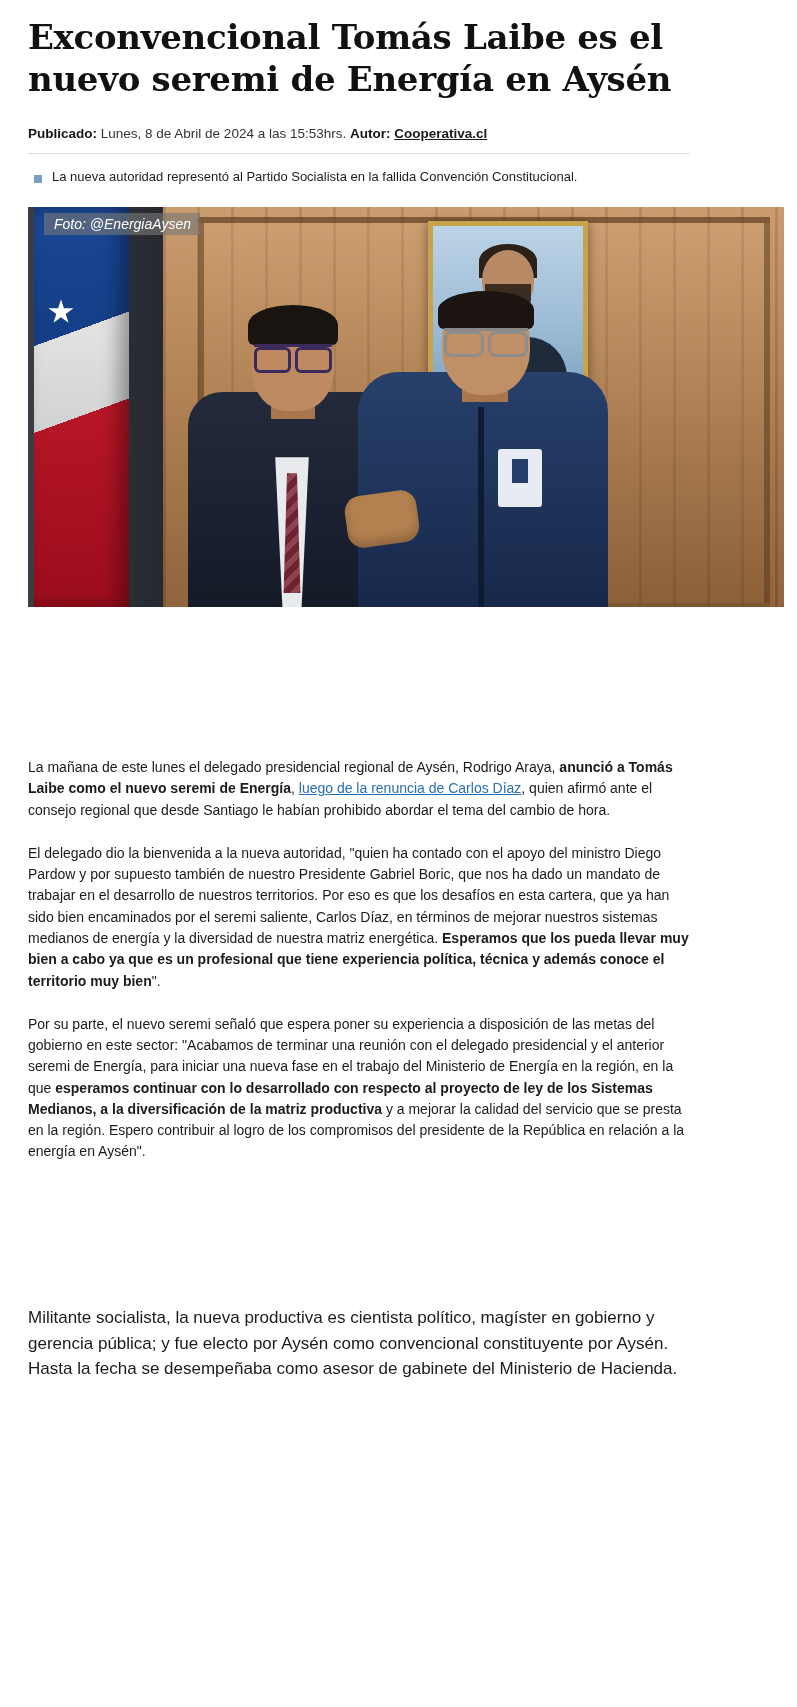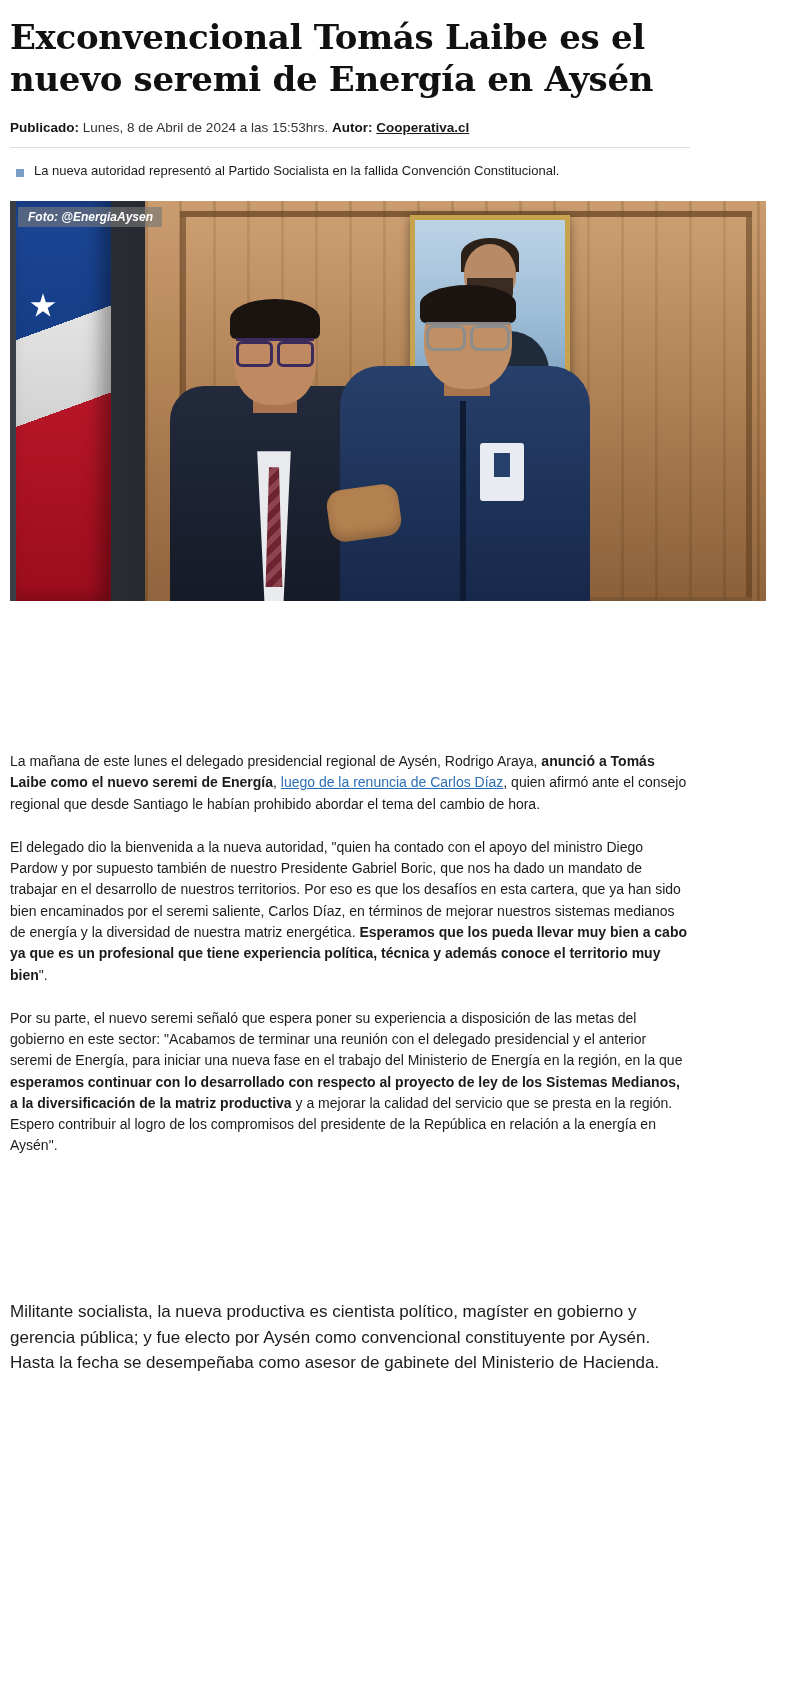"Exconvencional Tomás Laibe es el" .page { padding: 10px 14px 0 10px -> 10px 14px 0 28px }
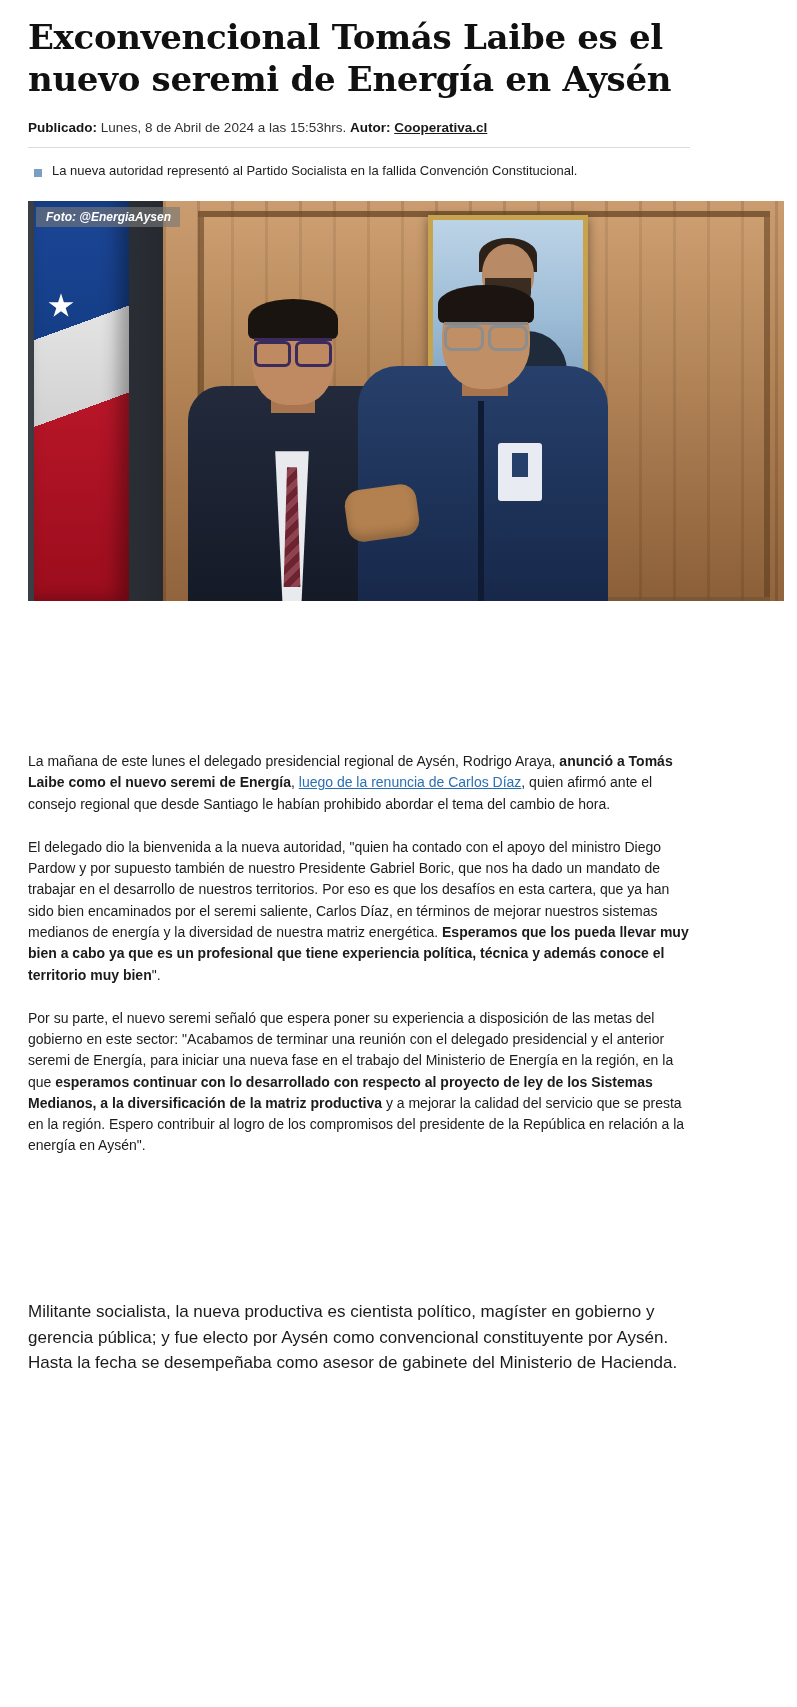"Publicado: Lunes, 8 de Abril" .meta { margin-top: 20px -> 26px }
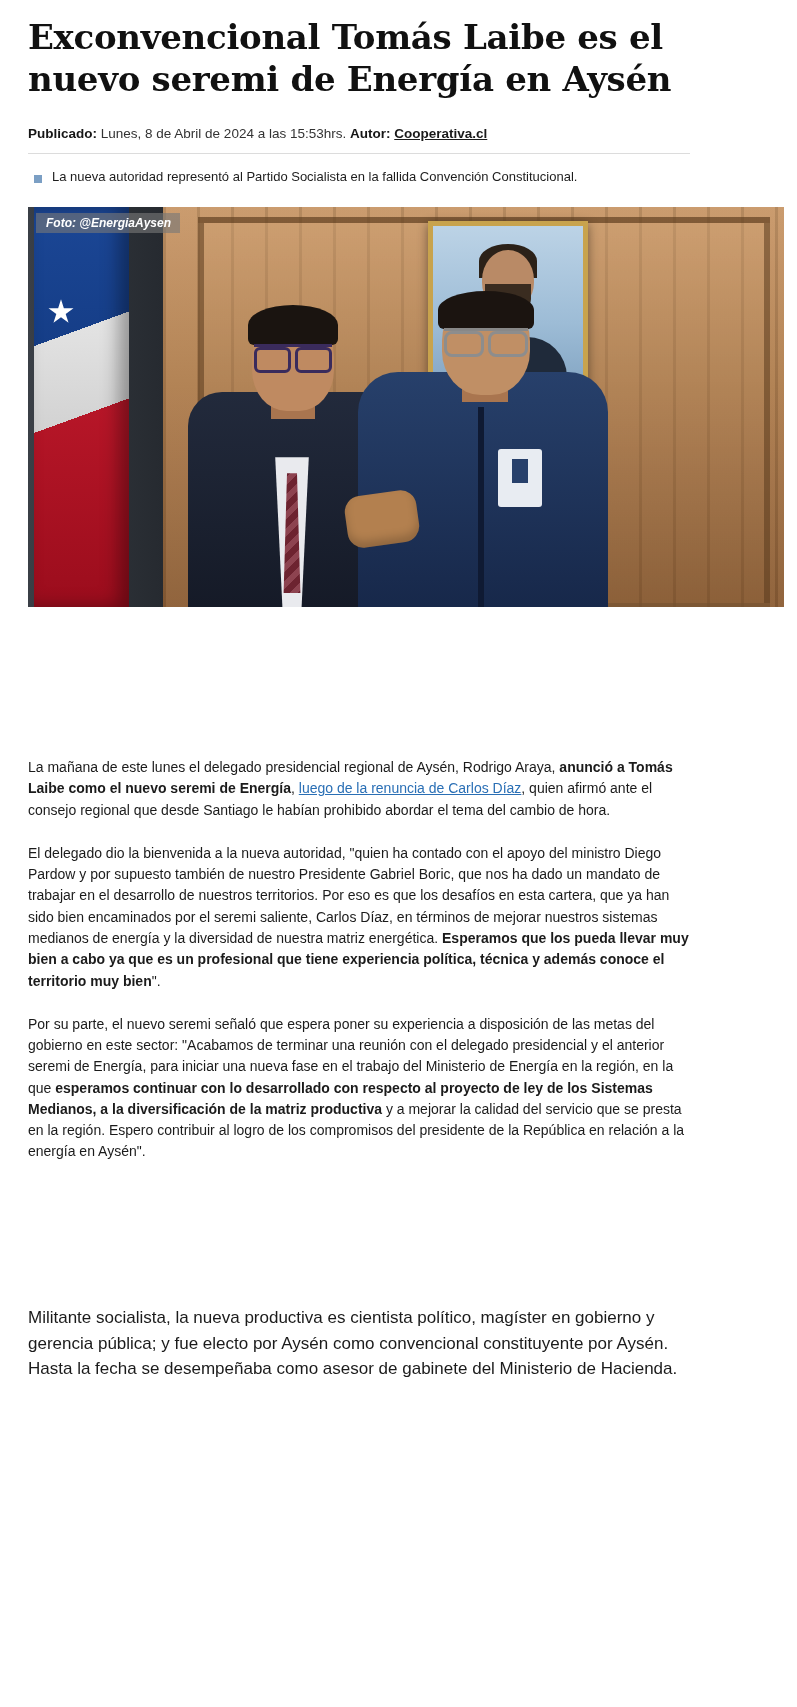"Foto: @EnergiaAysen" .credit { font-size: 12px -> 14px; font-weight: bold -> none; left: 8px -> 16px }
